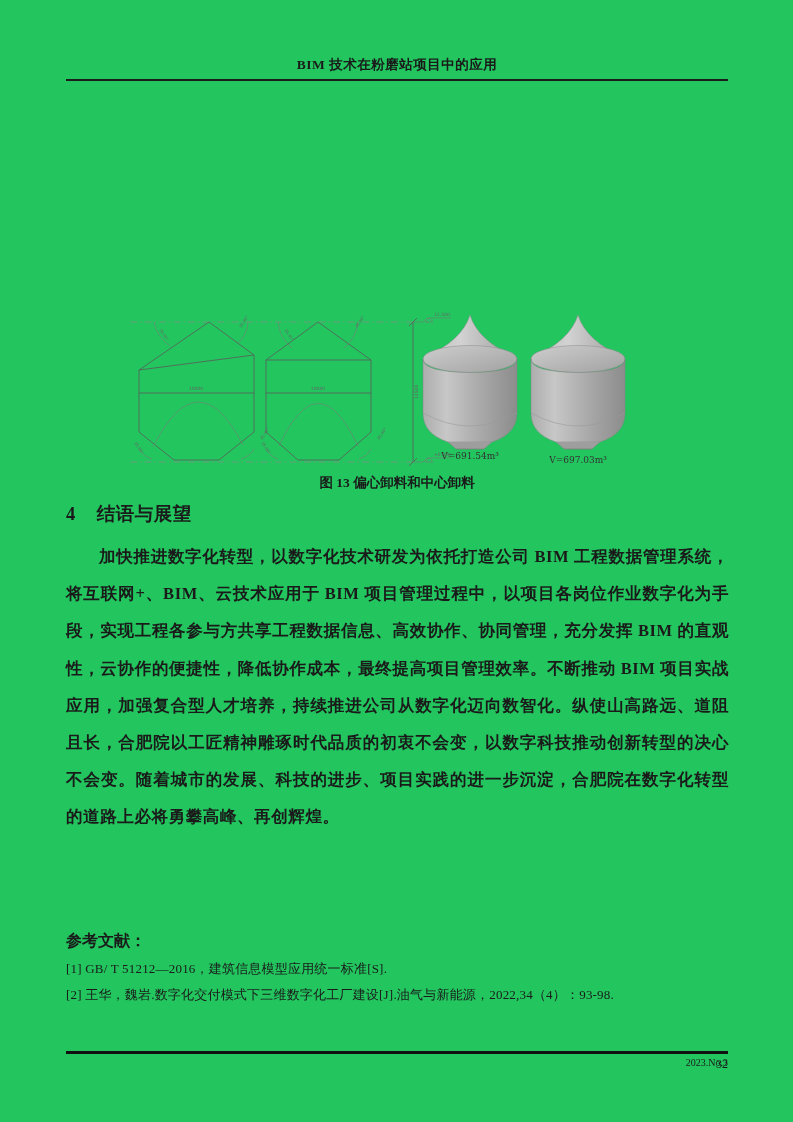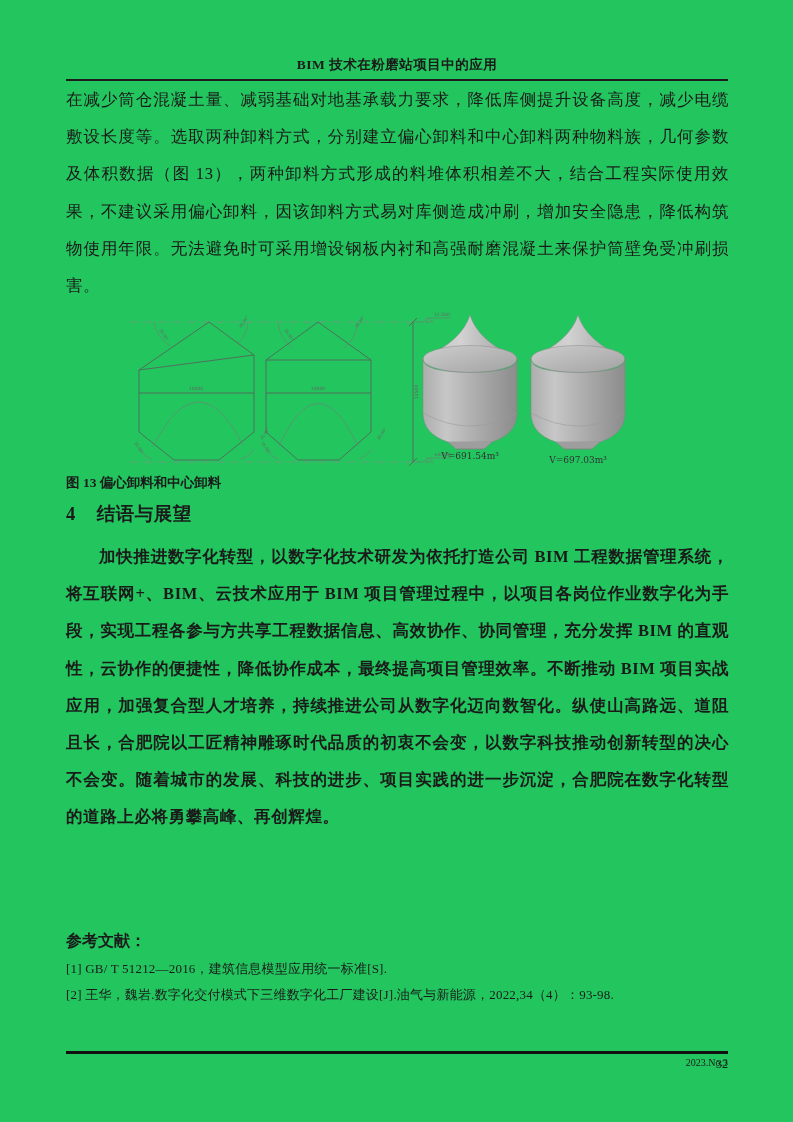"在减少筒仓混凝土量、减弱基础对地基承载力要求，降低库侧提升设备高度，减少电缆敷设" div.body-para { html: <div>在减少筒仓混凝土量、减弱基础对地基承载力要求，降低库侧提升设备高度，减少电缆敷设长度等。选取两种卸料方式，分别建立偏心卸料和中心卸料两种物料族，几何参数及体积数据（图 13），两种卸料方式形成的料堆体积相差不大，结合工程实际使用效果，不建议采用偏心卸料，因该卸料方式易对库侧造成冲刷，增加安全隐患，降低构筑物使用年限。无法避免时可采用增设钢板内衬和高强耐磨混凝土来保护筒壁免受冲刷损害。</div> -> none }
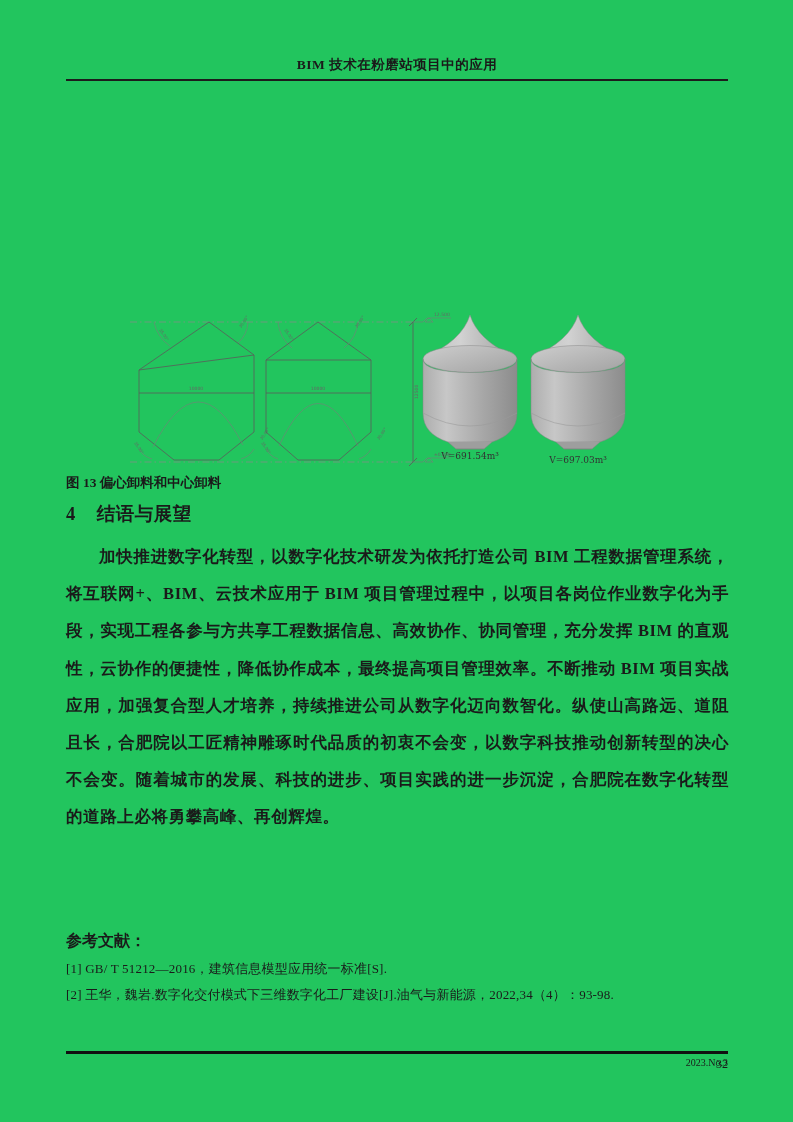"图 13 偏心卸料和中心卸料" .fig-caption { text-align: none -> center }
